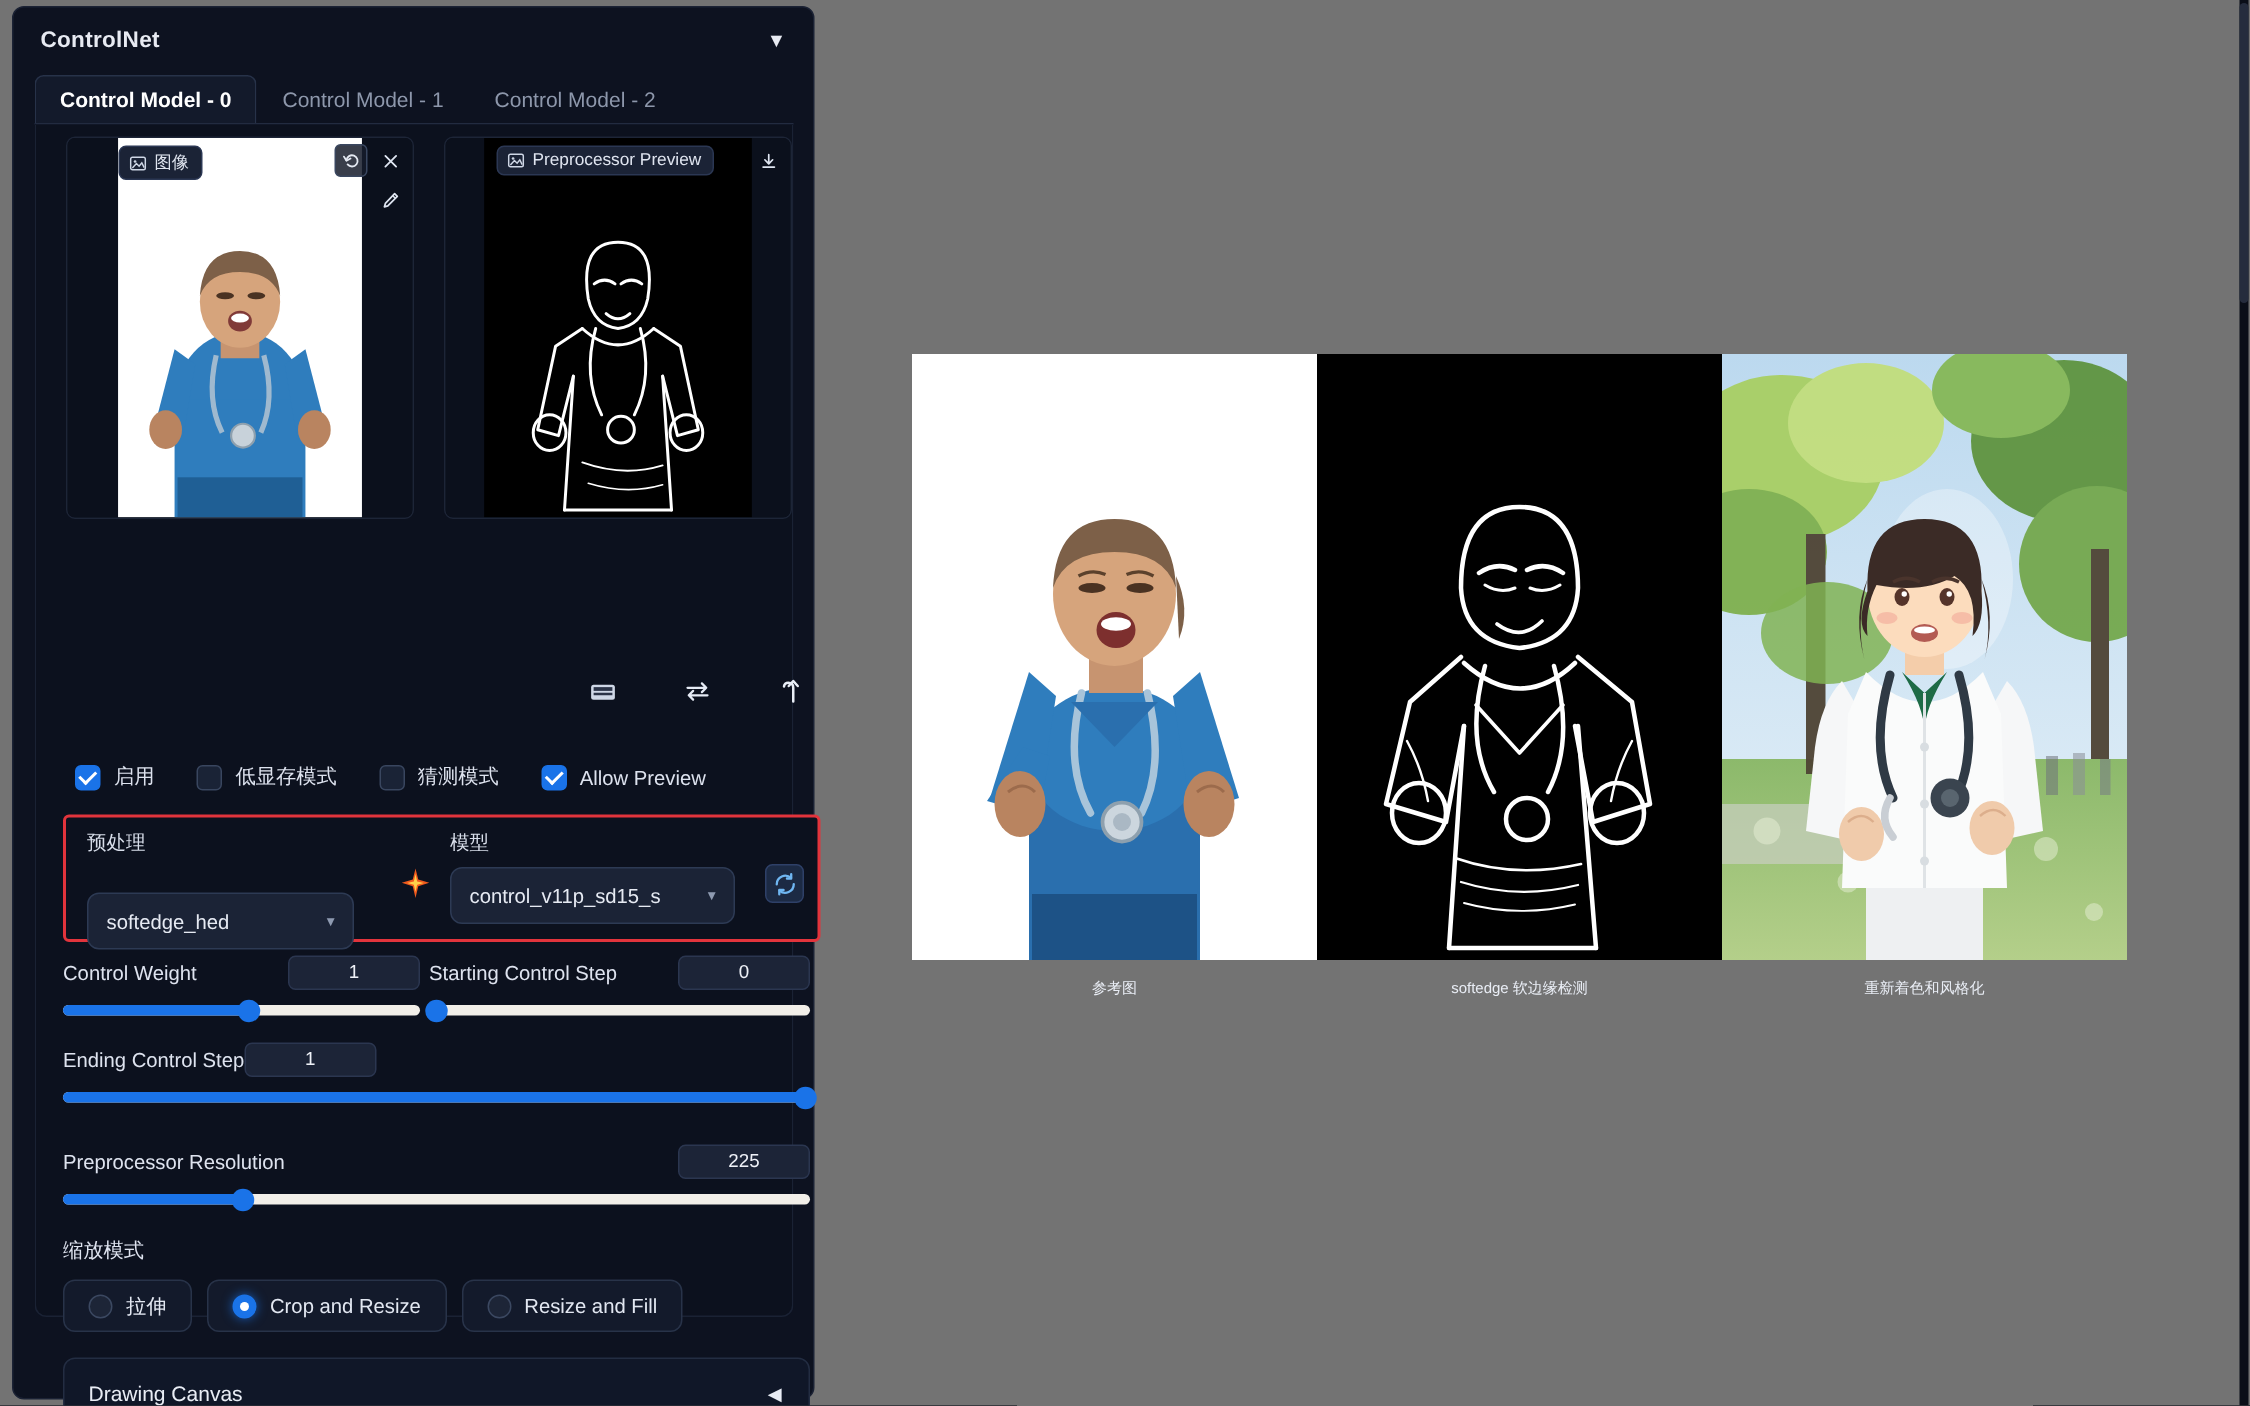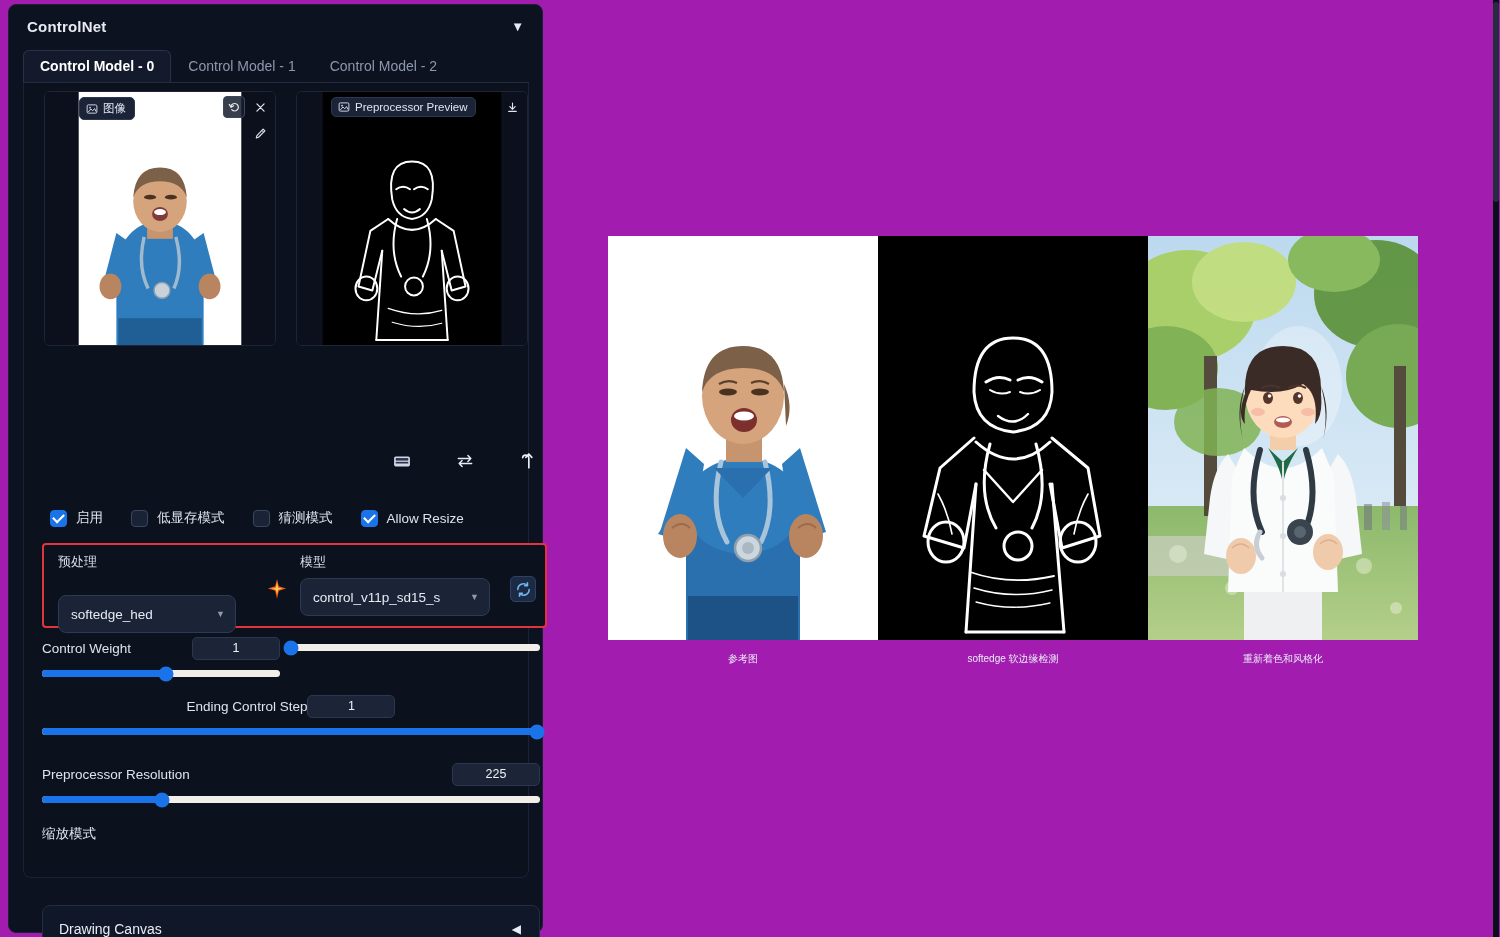"ControlNet" #root { background: #a21caf -> #737373 }
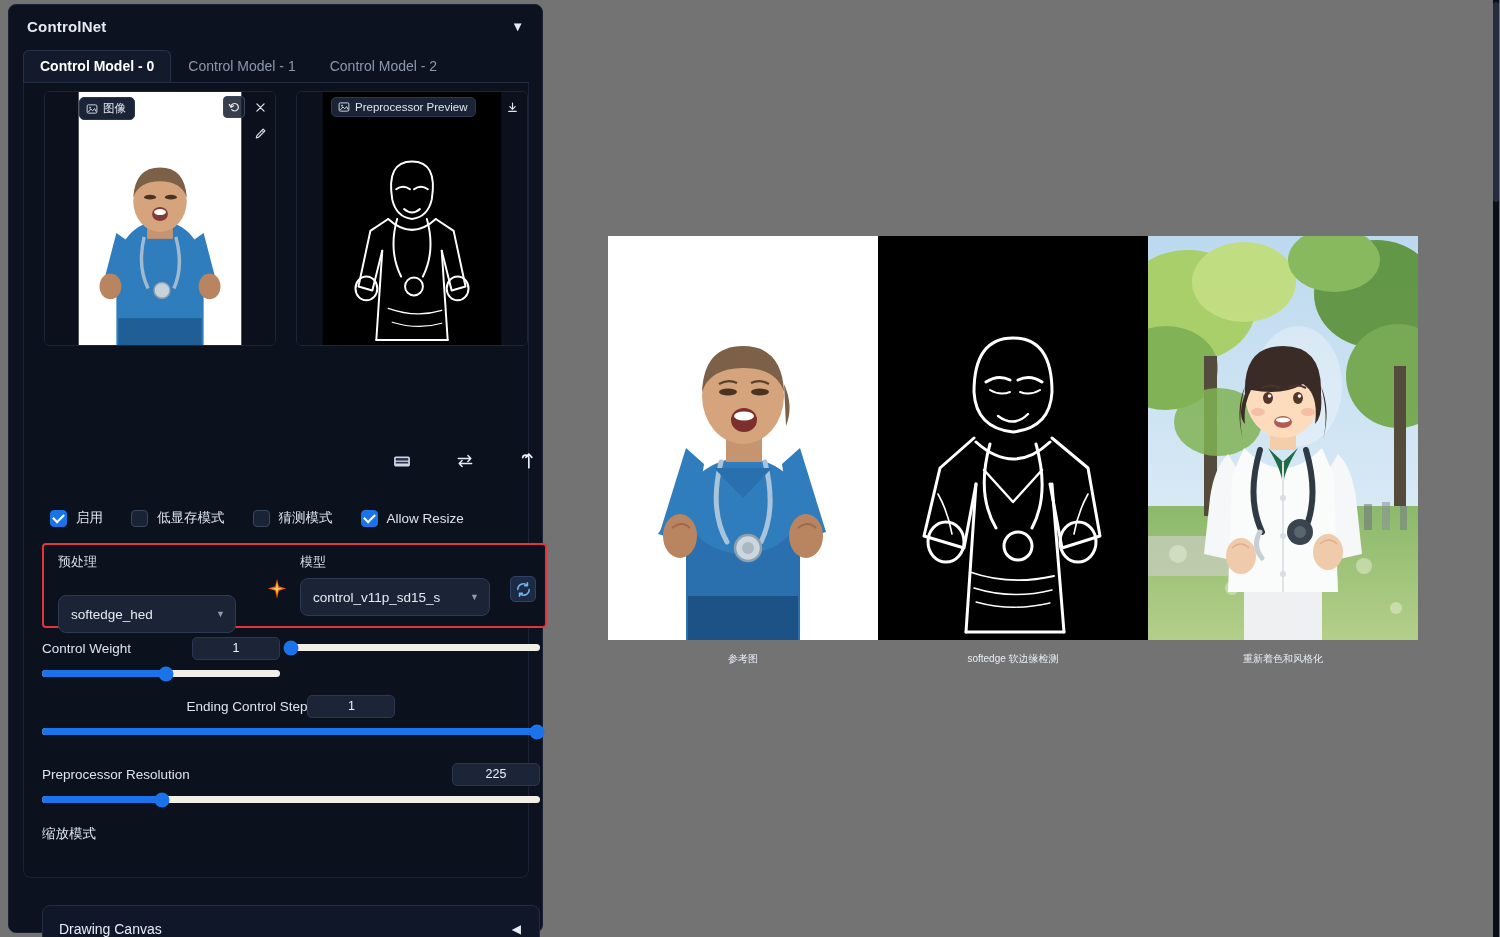"Allow Resize" span.chk-label { text: Resize -> Preview }
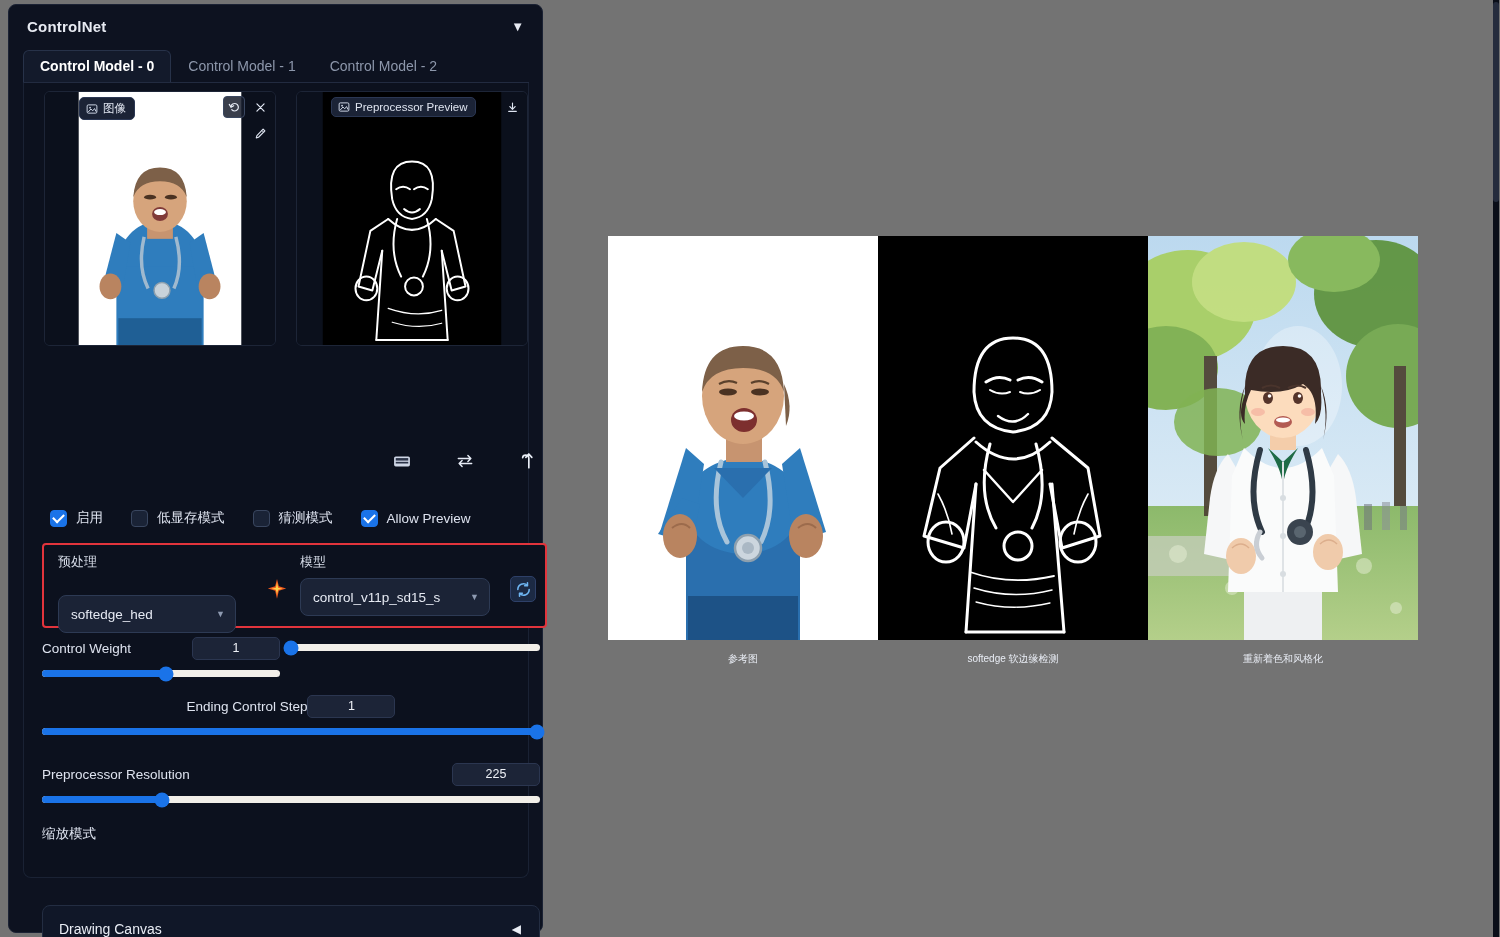"Starting Control Step" div.sl-head { html: none -> <div> <span>Starting Control Step</span> <span>0</span> </div> }
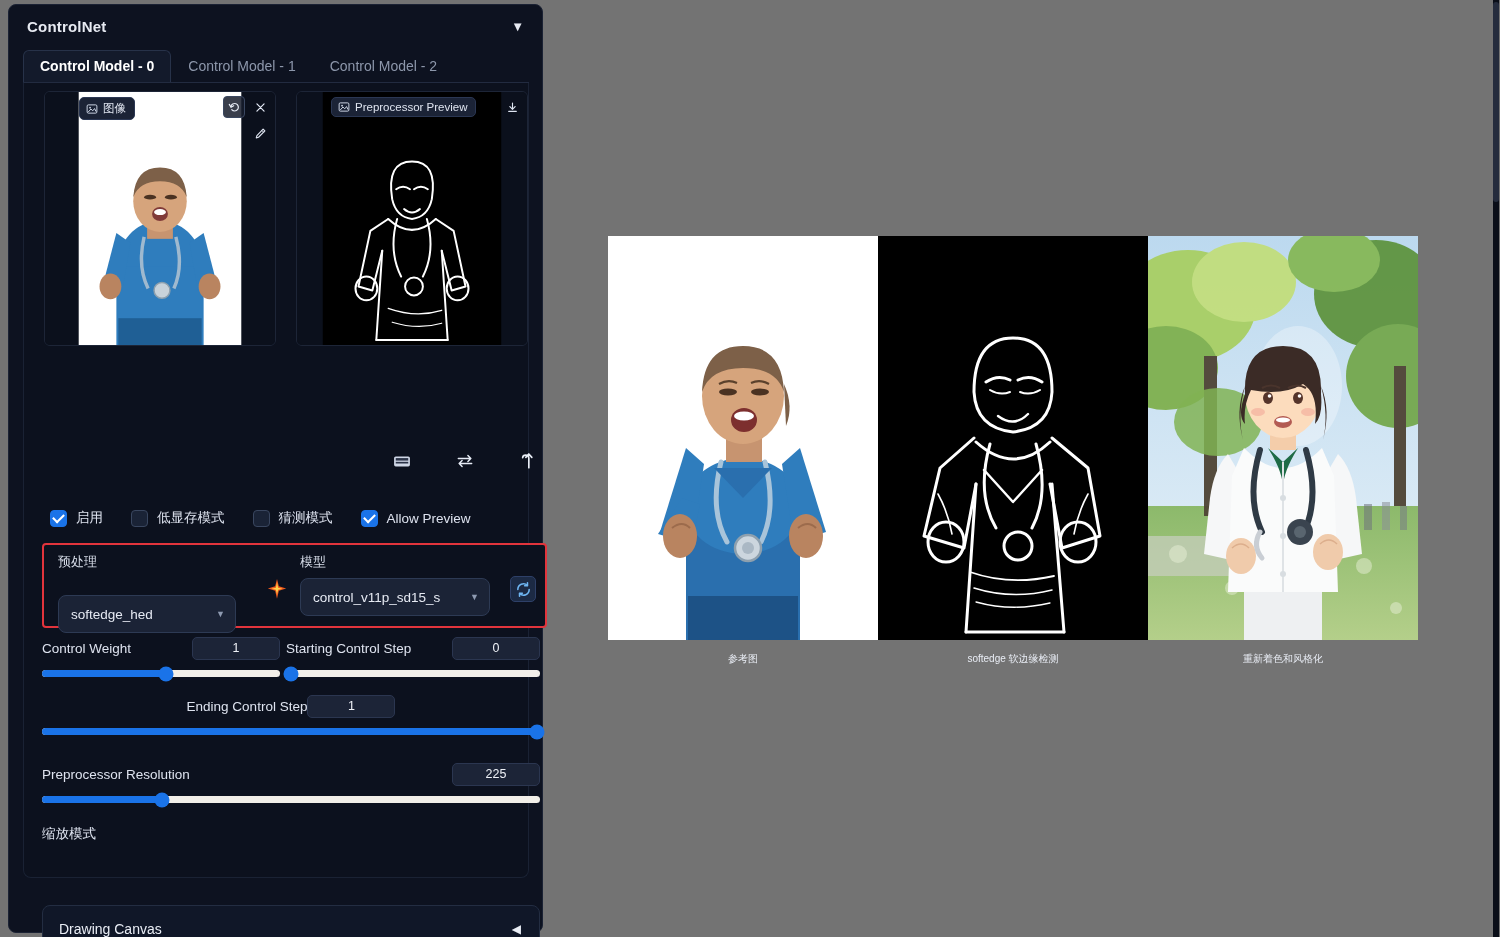"Ending Control Step" div.sl-head { justify-content: center -> flex-start }
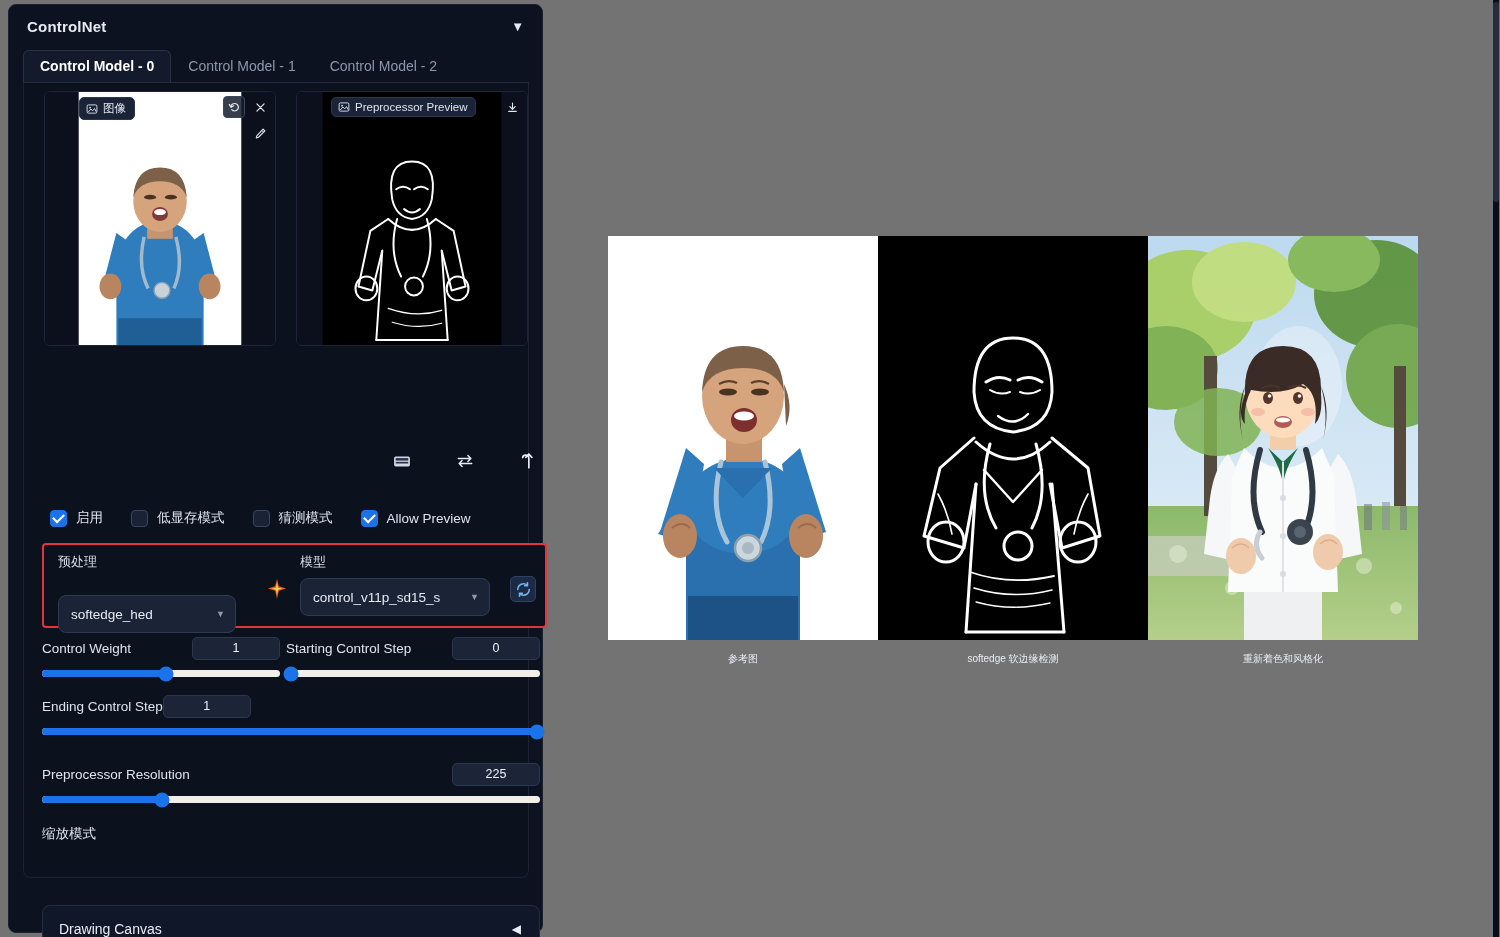"拉伸" div.rm-row { html: none -> <div> <div> <span></span> <span>拉伸</span> </div> <div> <span></span> <span>Crop and Resize</span> </div> <div> <span></span> <span>Resize and Fill</span> </div> </div> }
